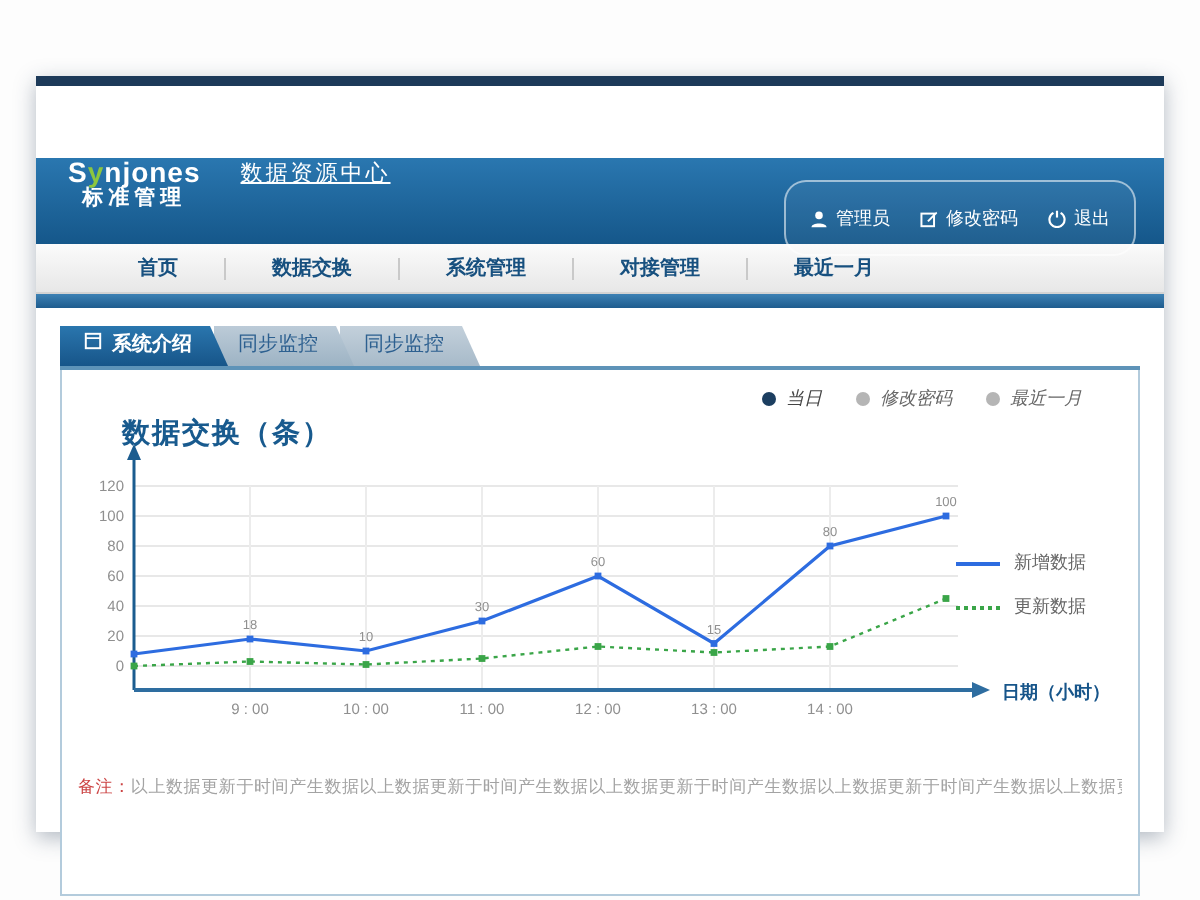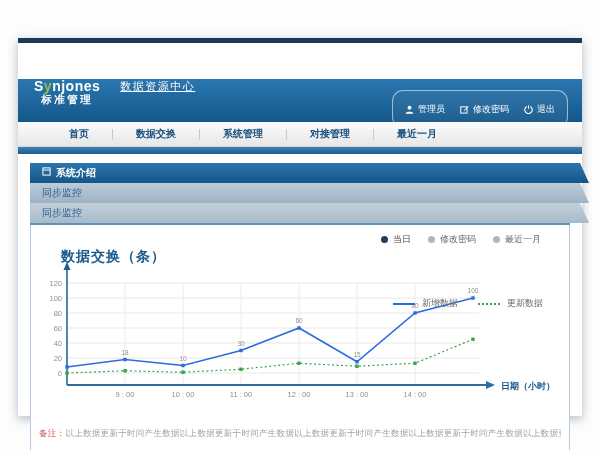"系统介绍" .tabs { flex-direction: column -> none }
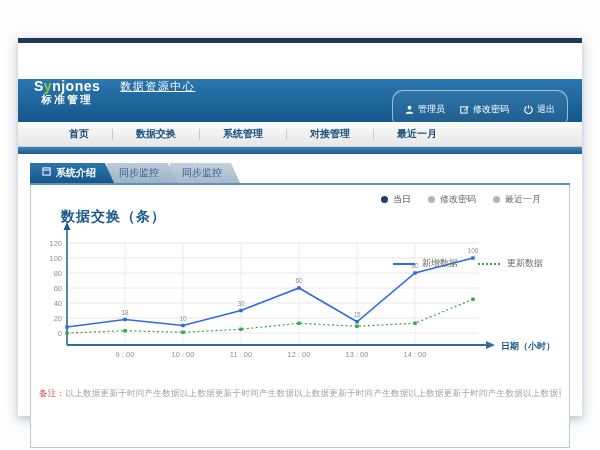"当日" .radio-row { font-style: none -> italic }
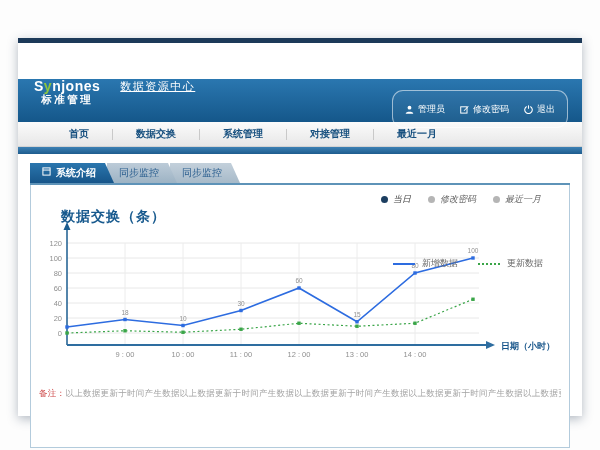"新增数据" .legend { flex-direction: none -> column; gap: 20px -> 9px; top: 72px -> 90px }
